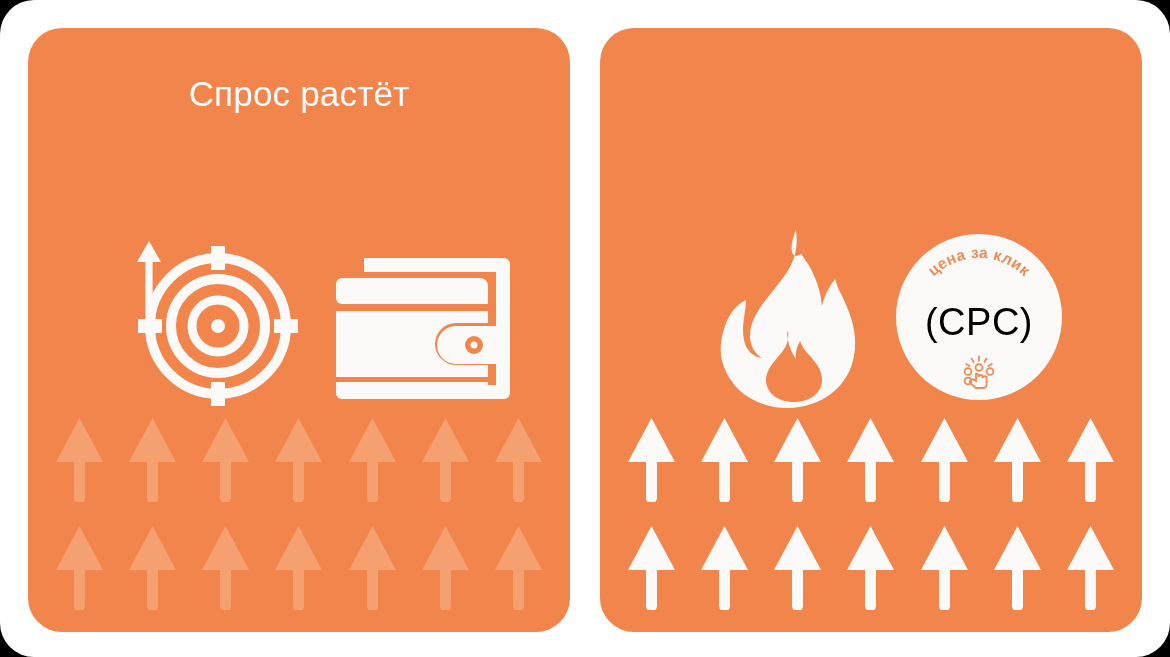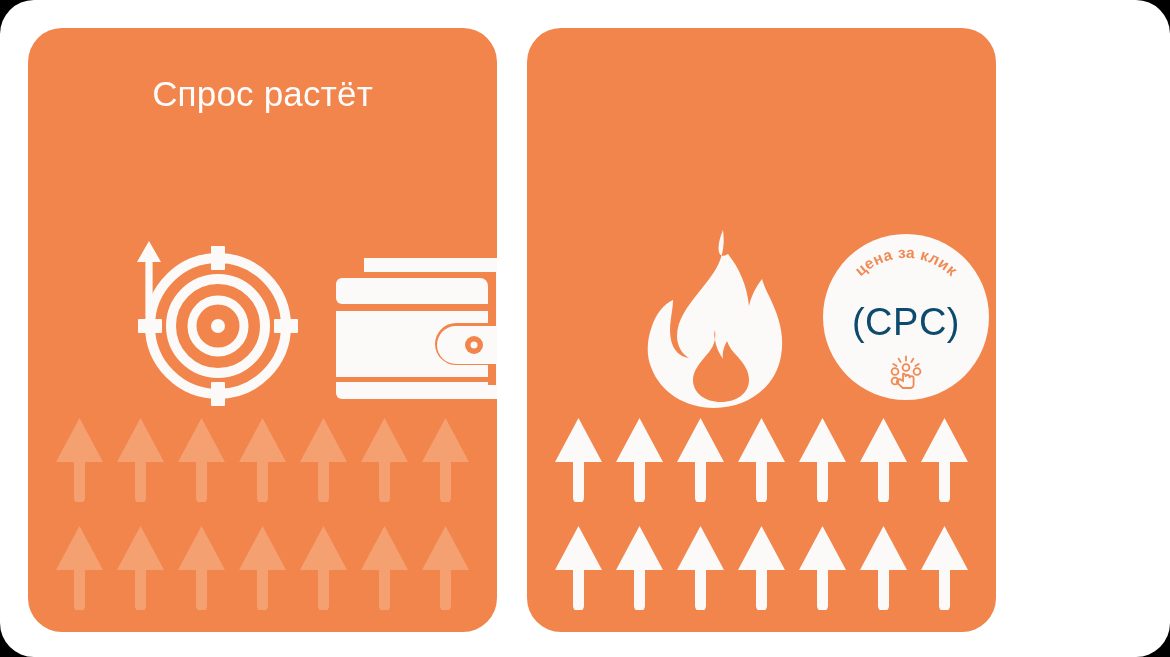"Спрос растёт" .cards { width: 968px -> 1114px }
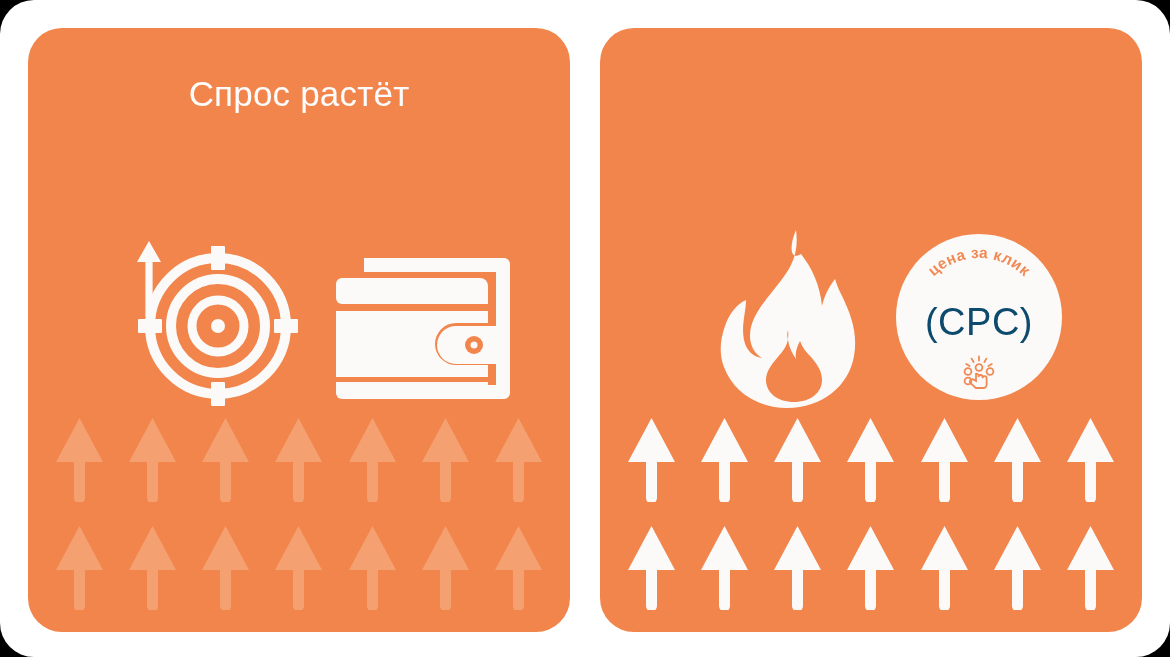"(CPC)" .cpc-main { color: #0c4a6e -> #000000 }
